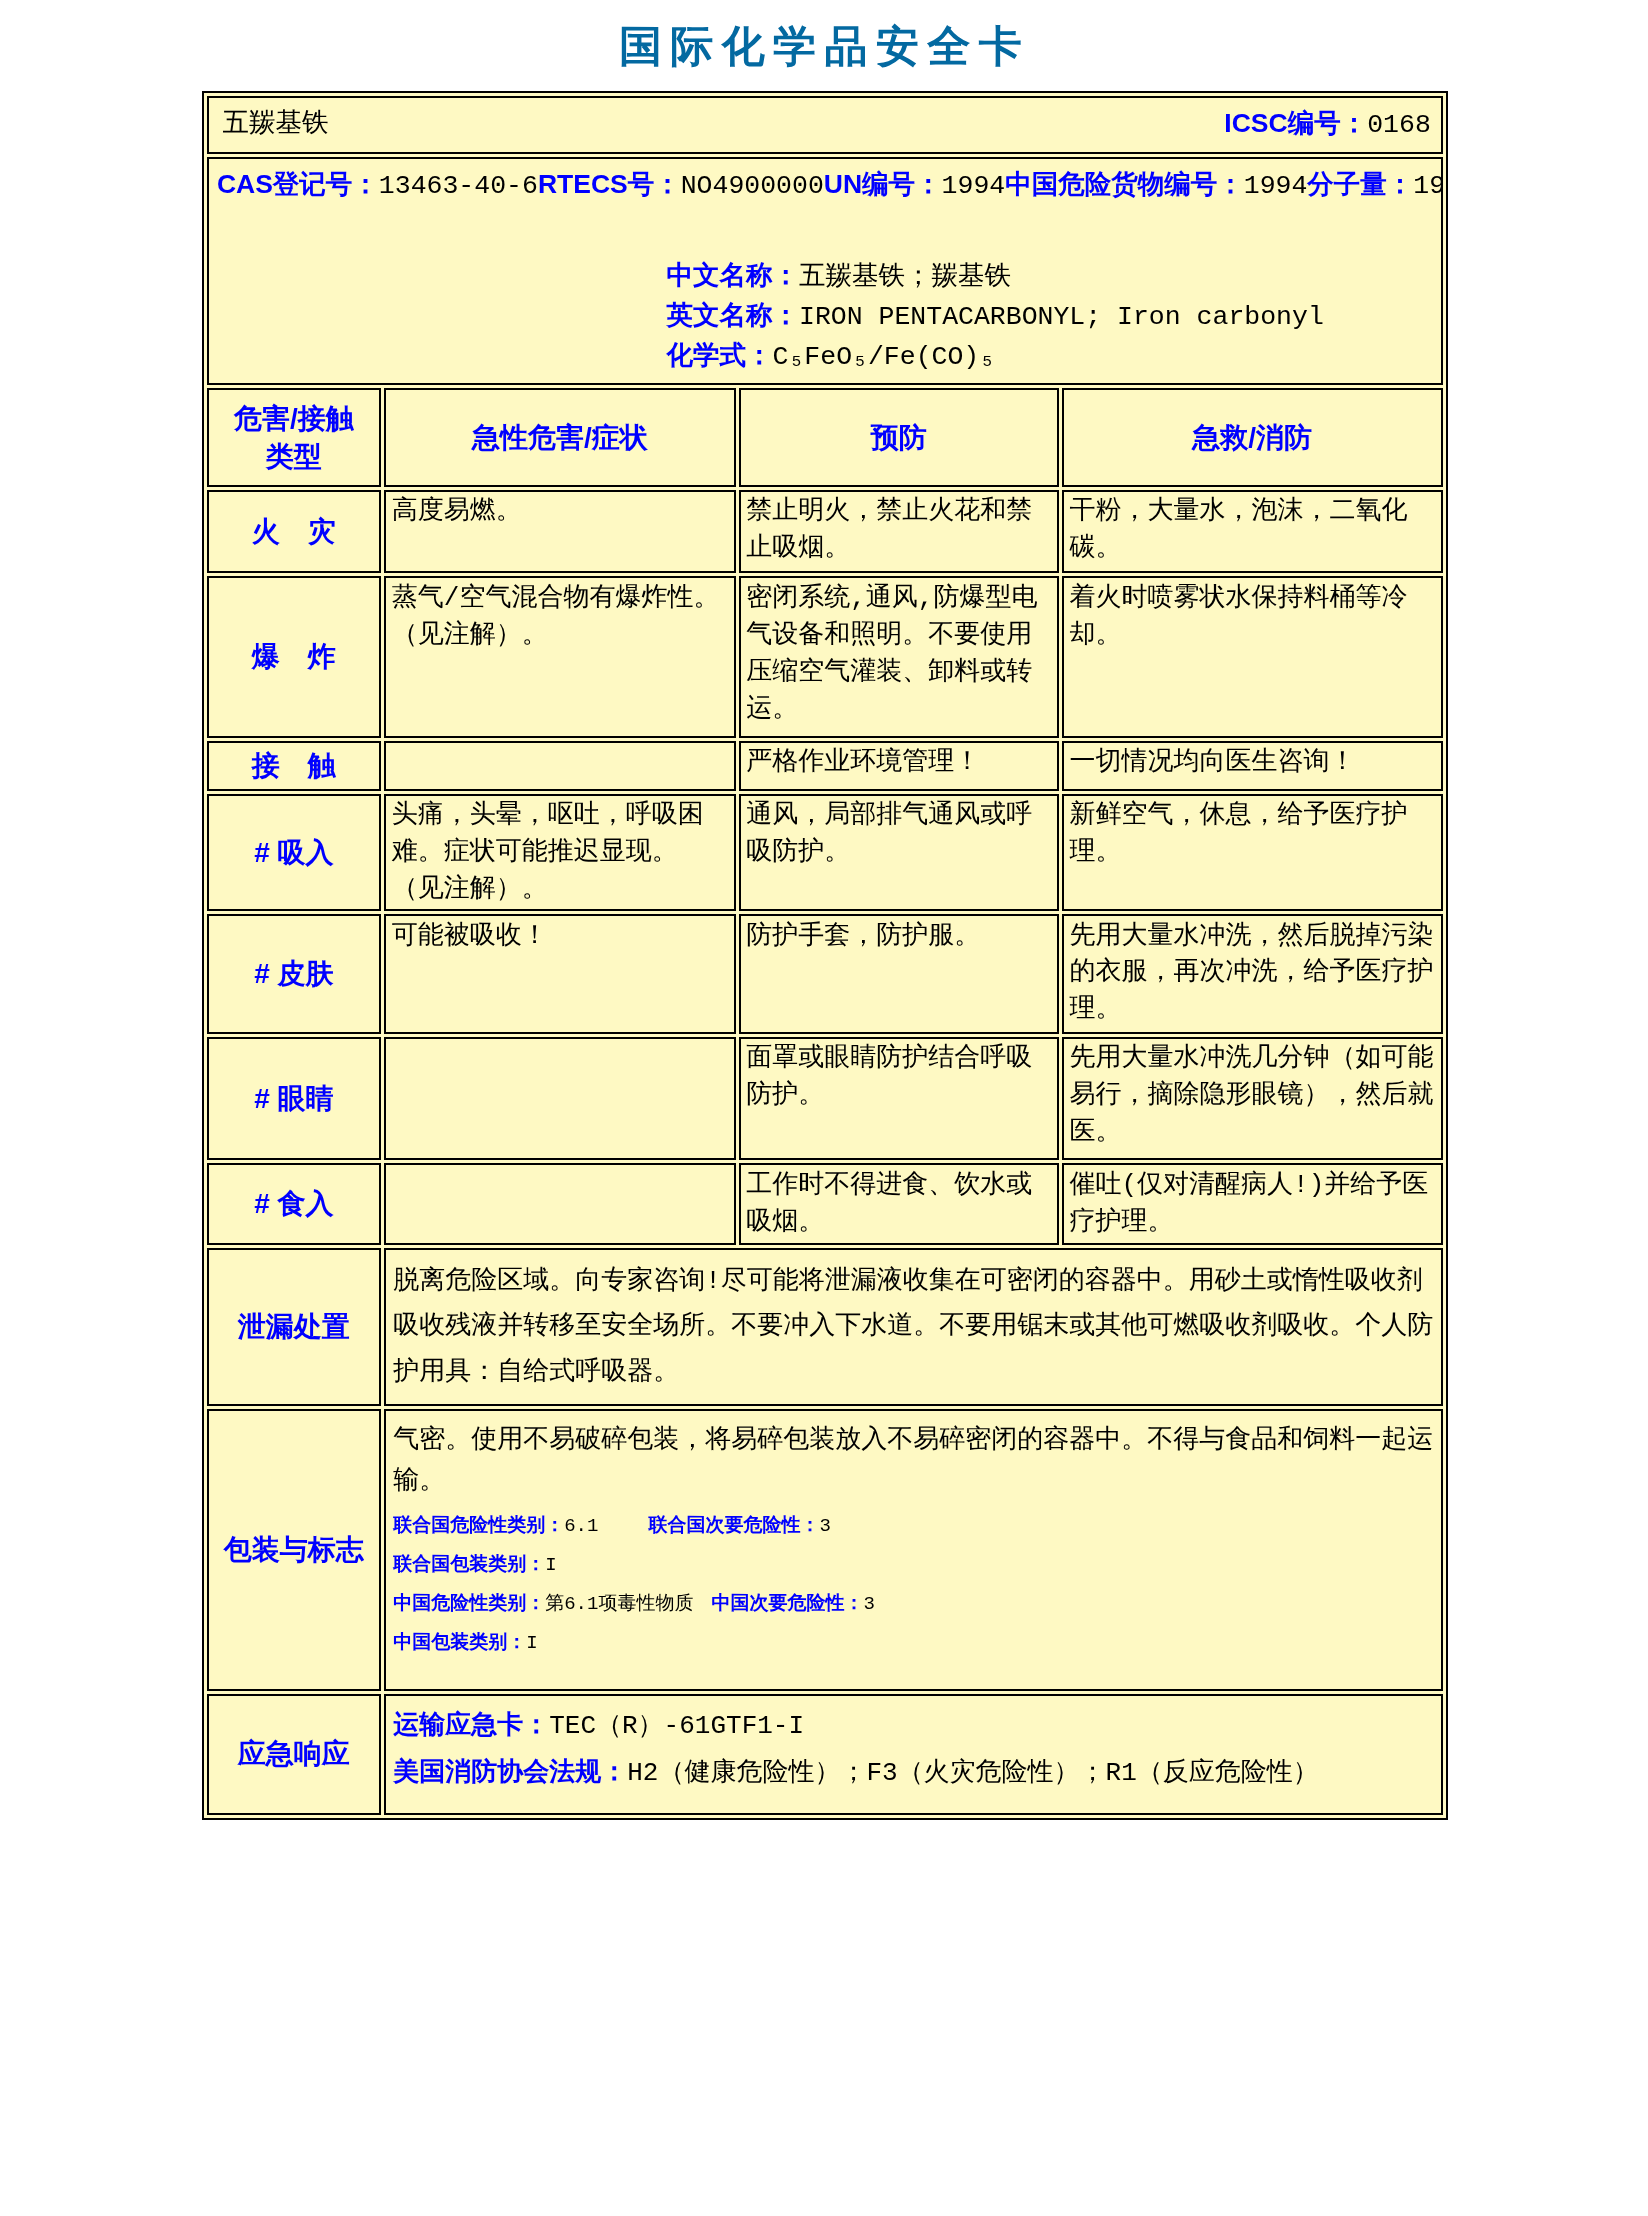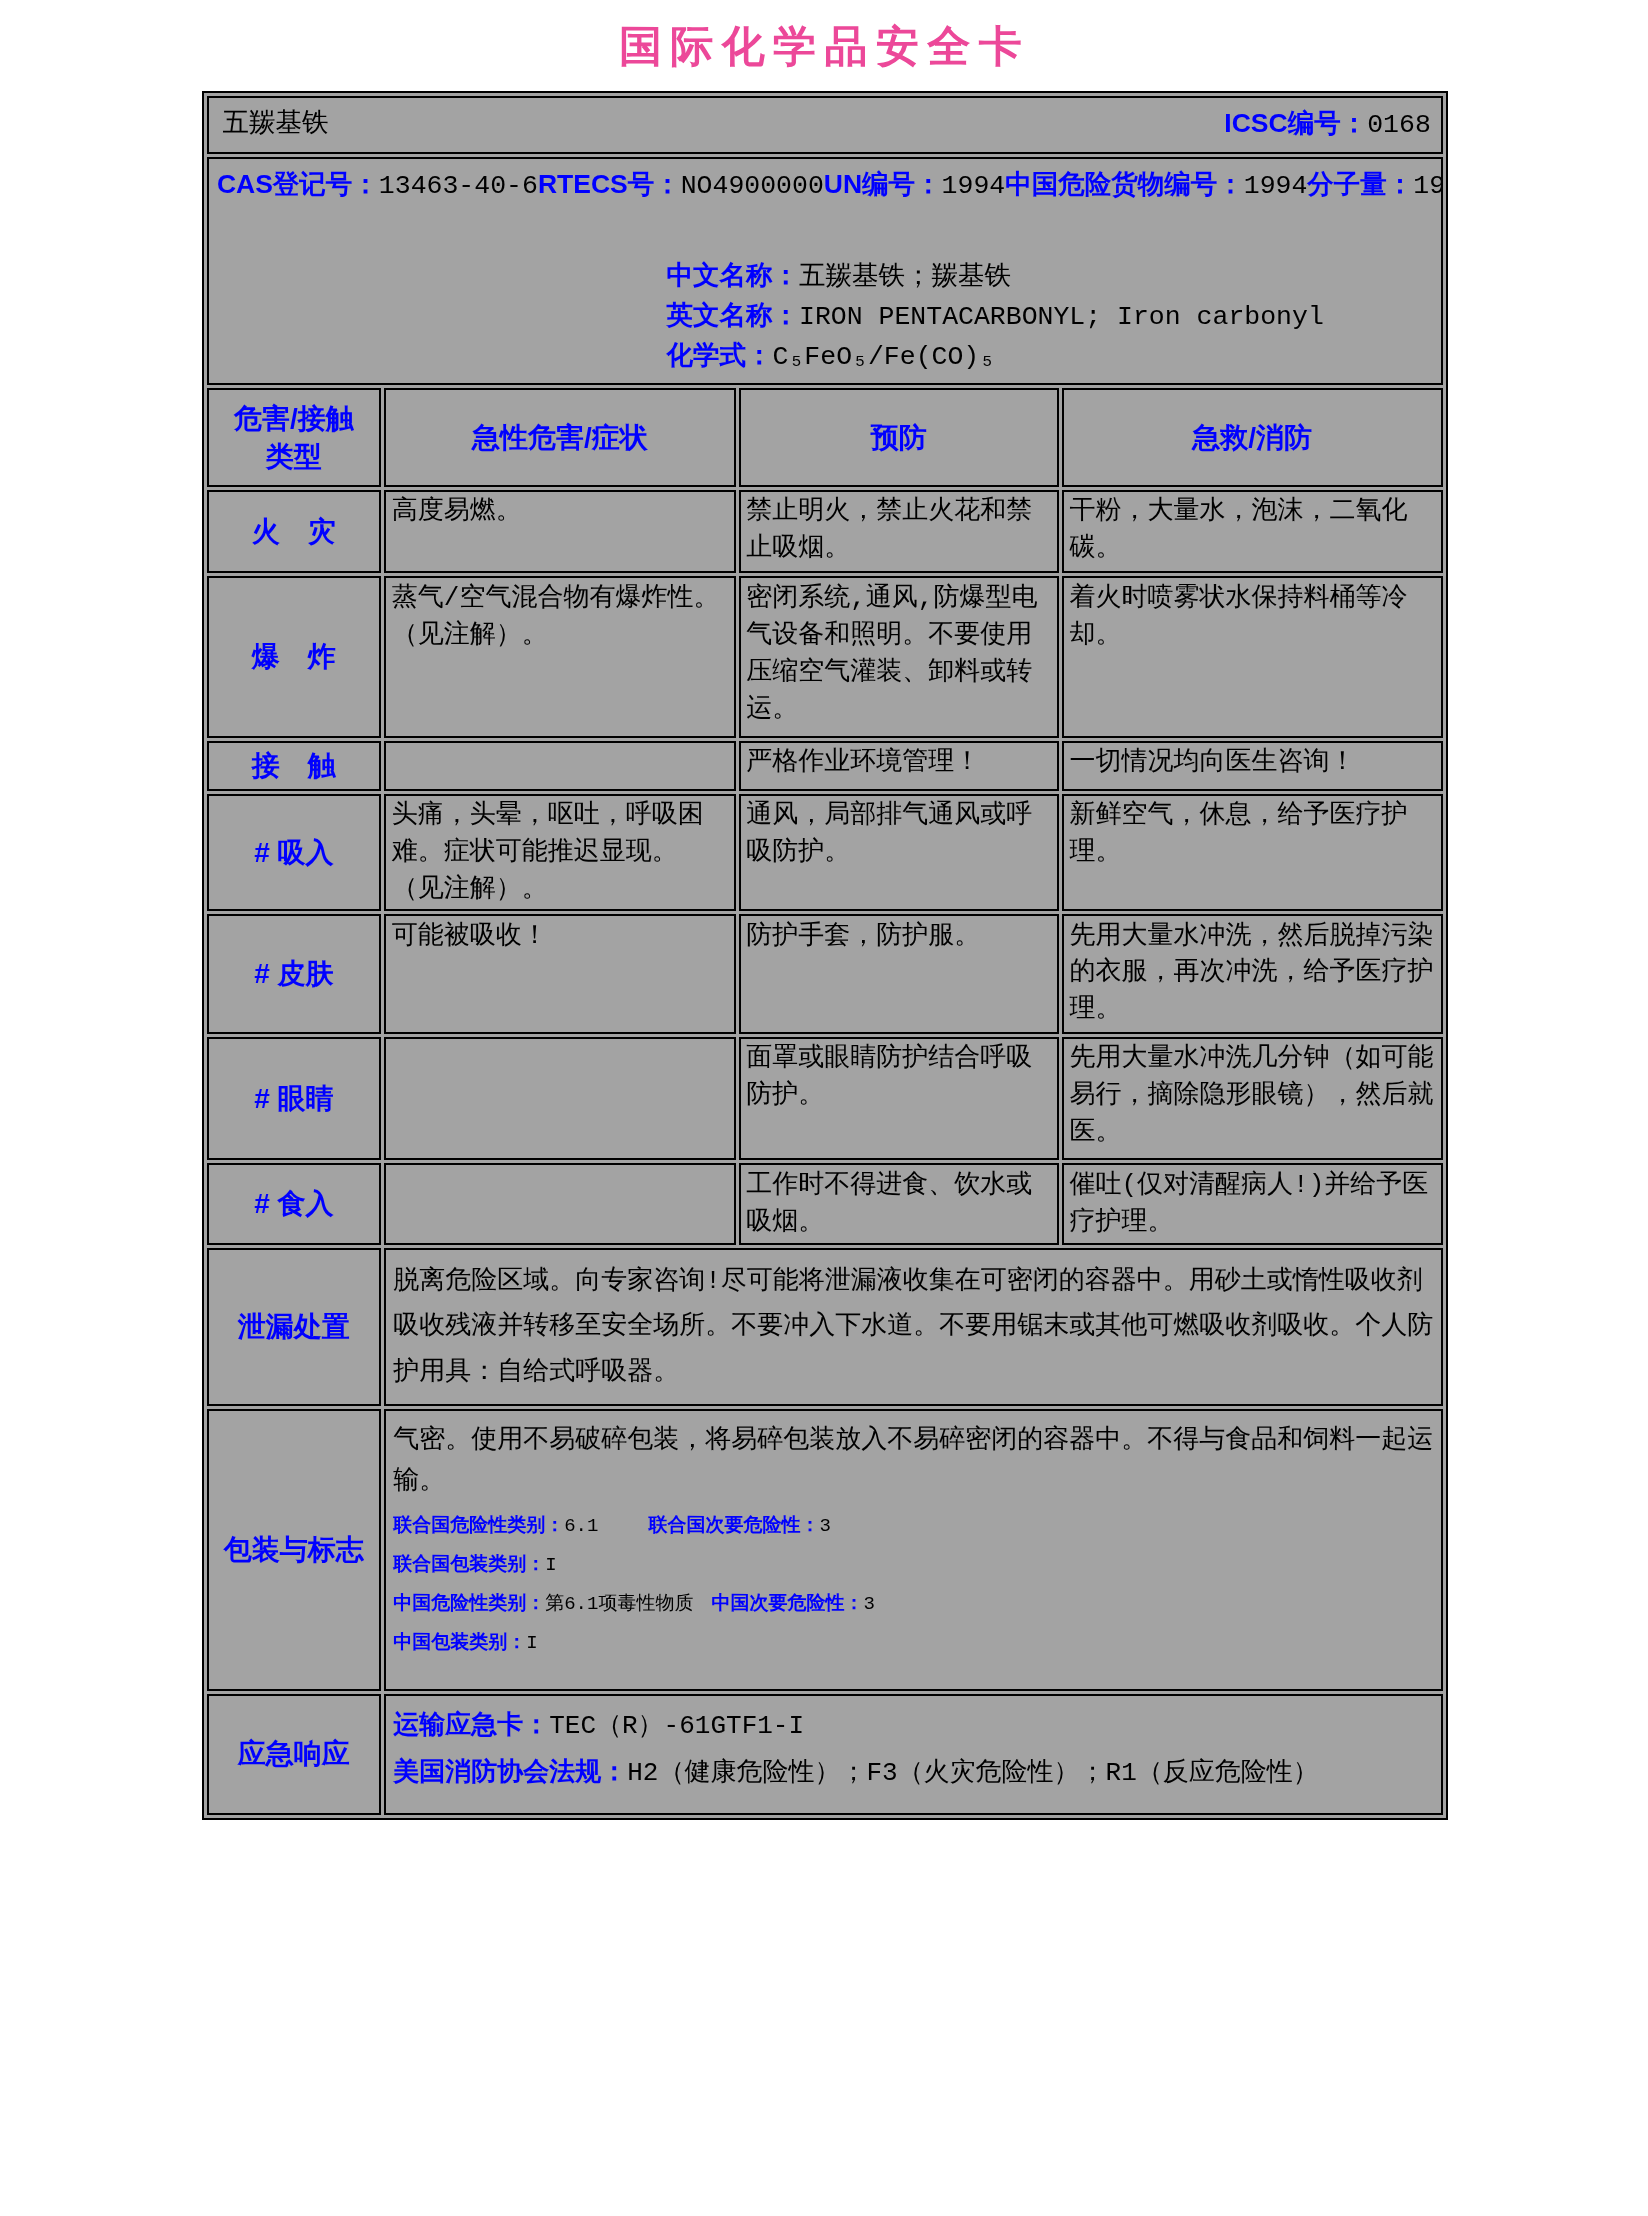"国际化学品安全卡" .page-title { color: #ec4899 -> #0369a1 }
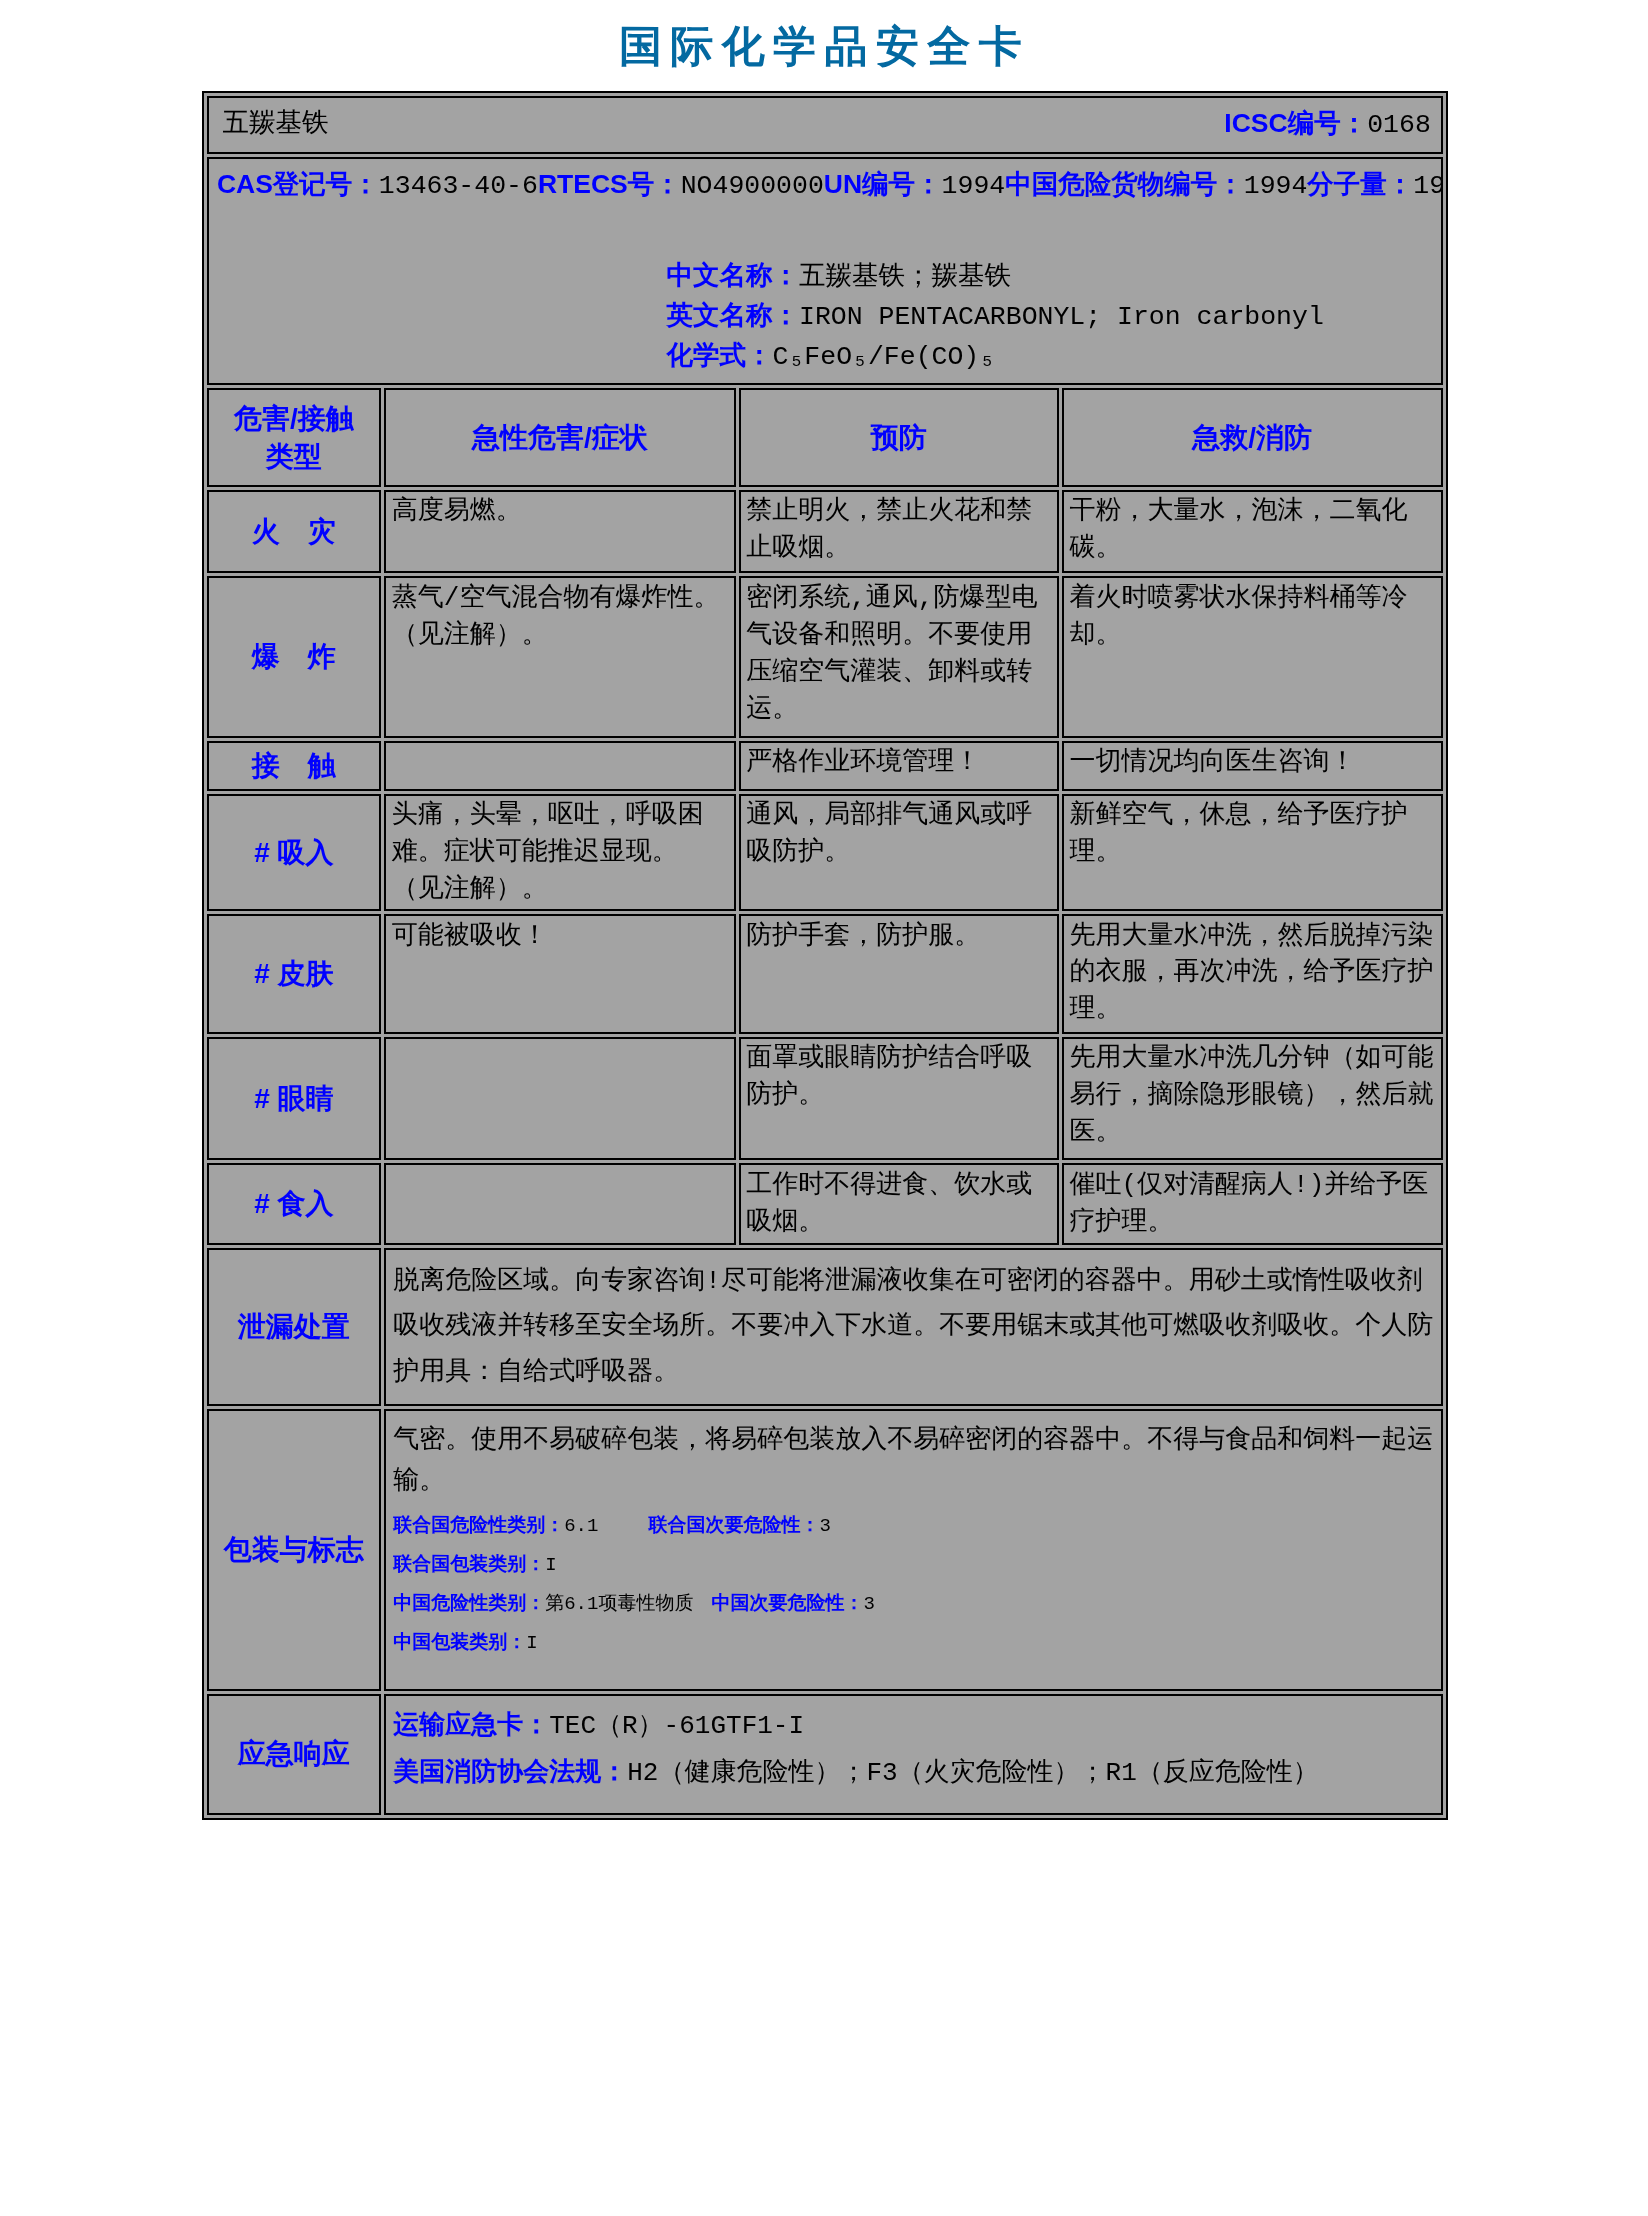"五羰基铁" table.card { background: #a3a3a3 -> #fef9c3 }
